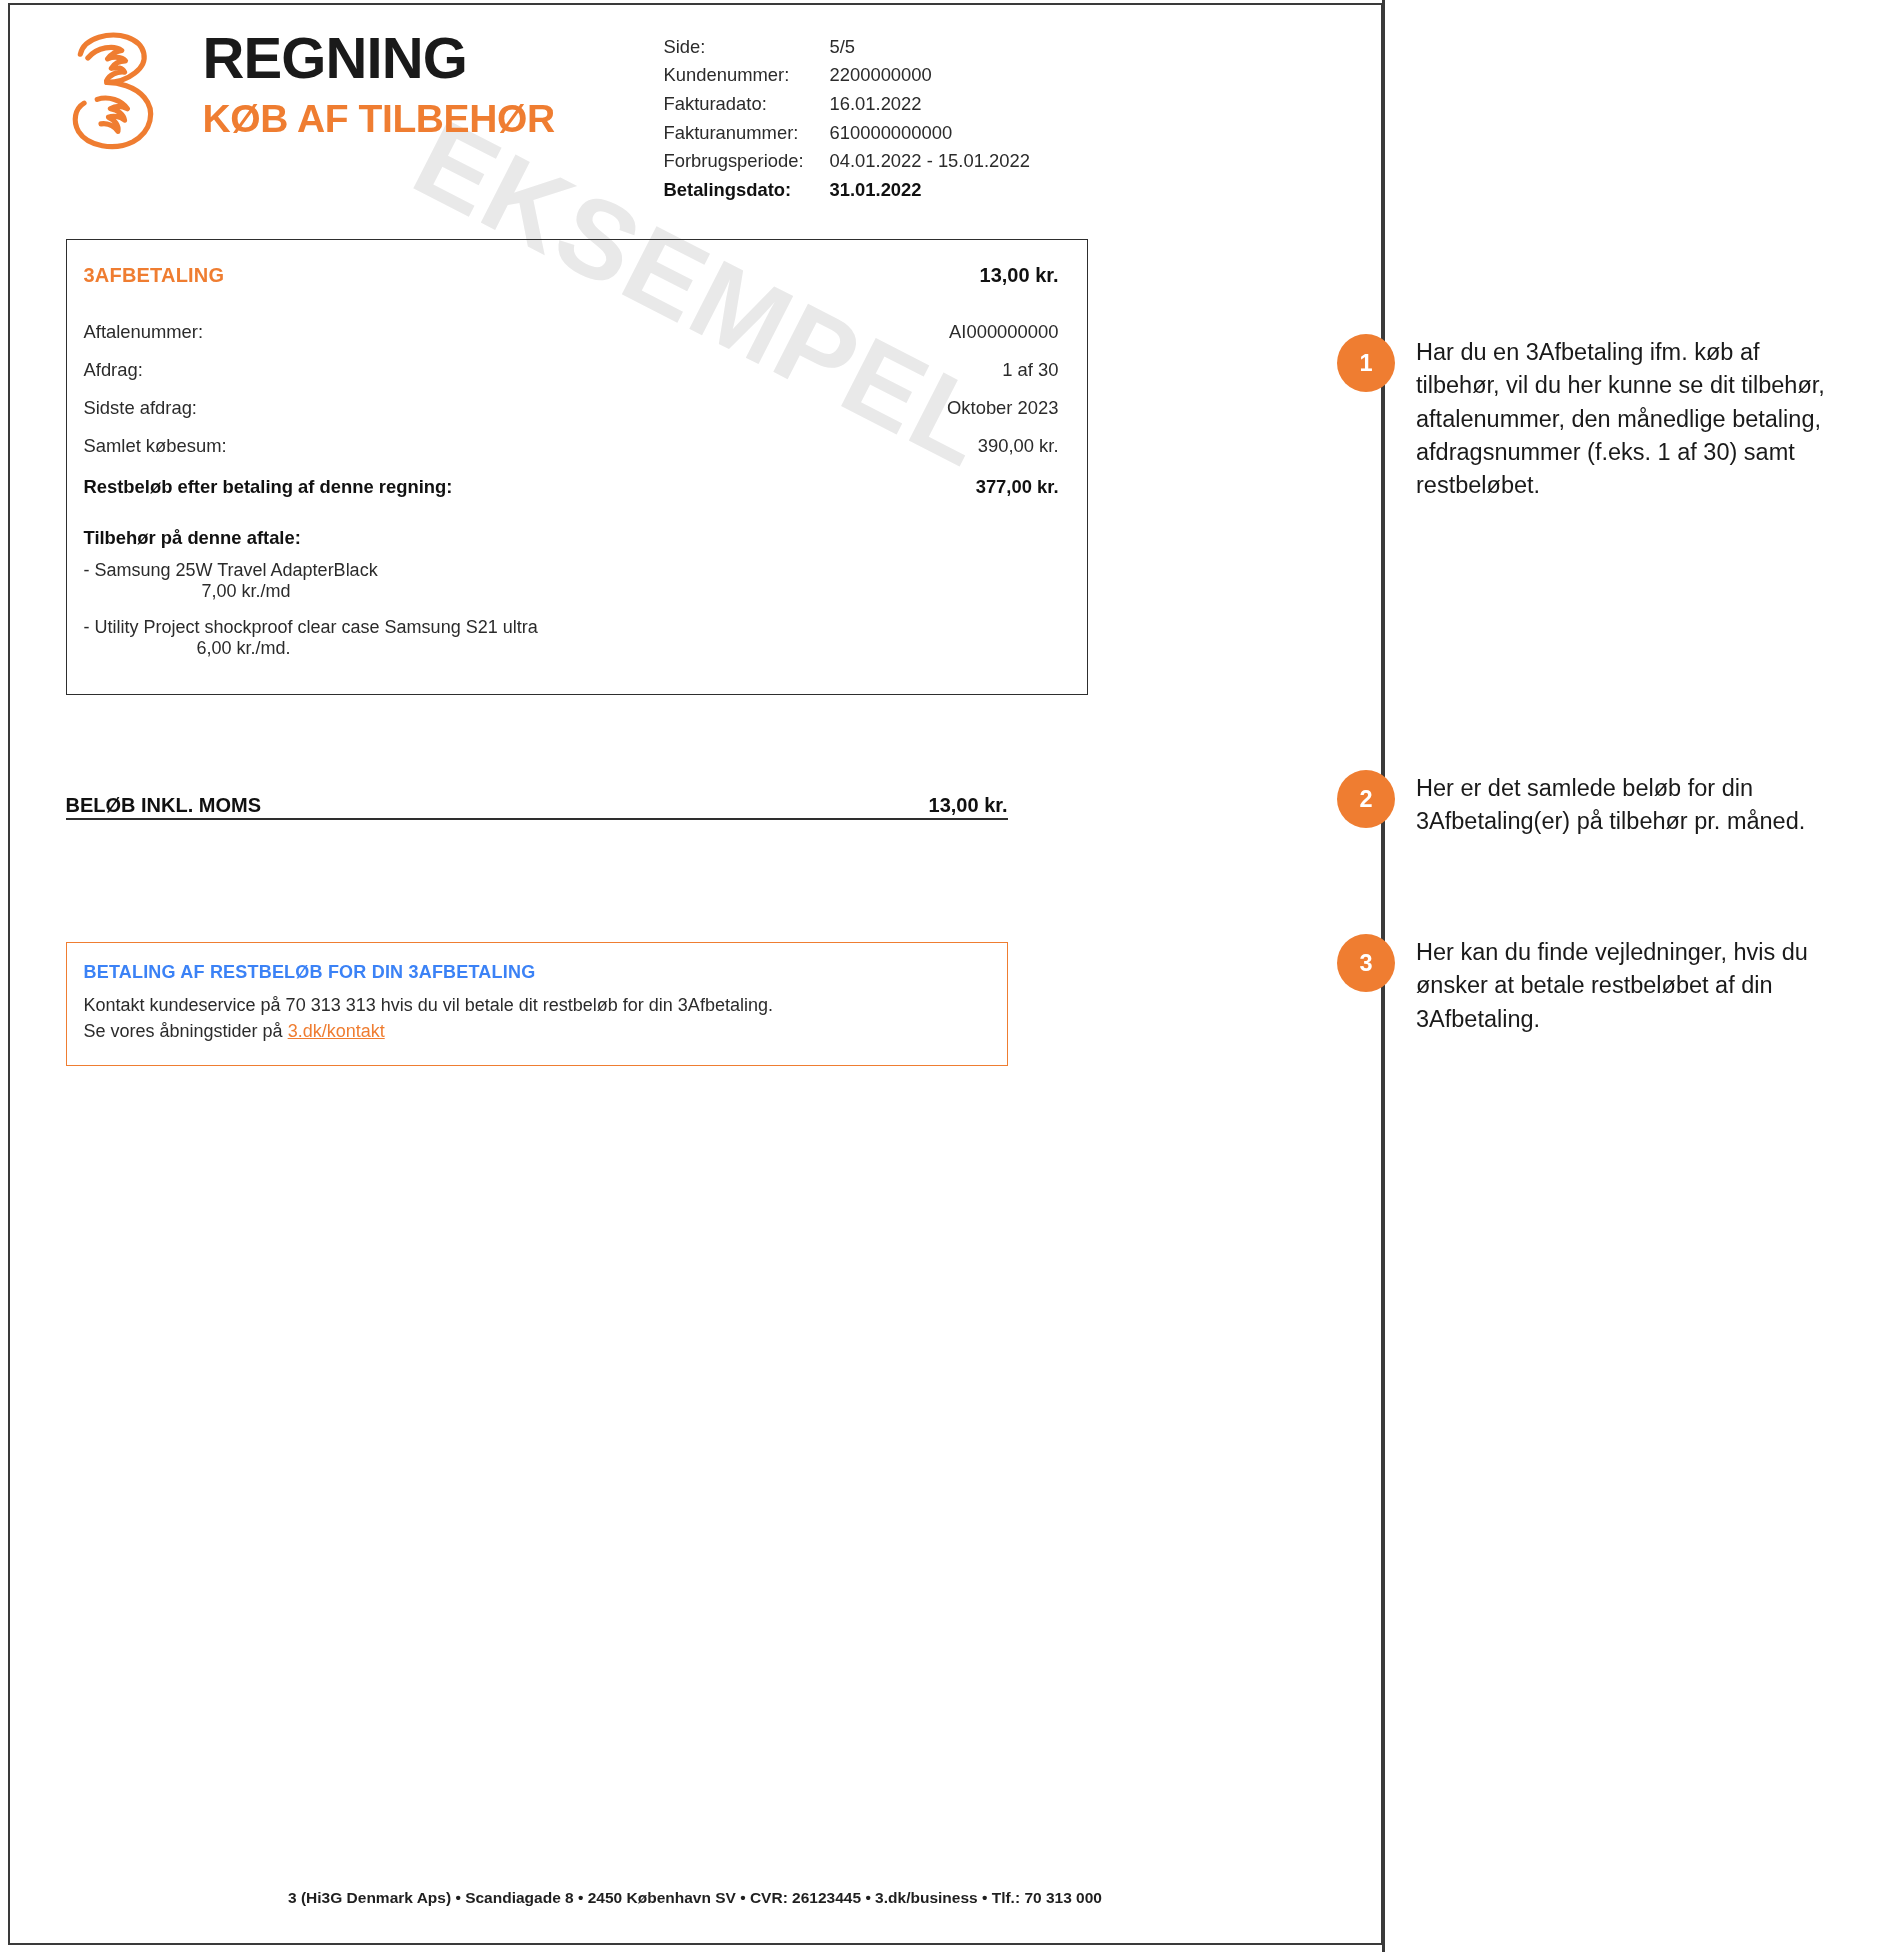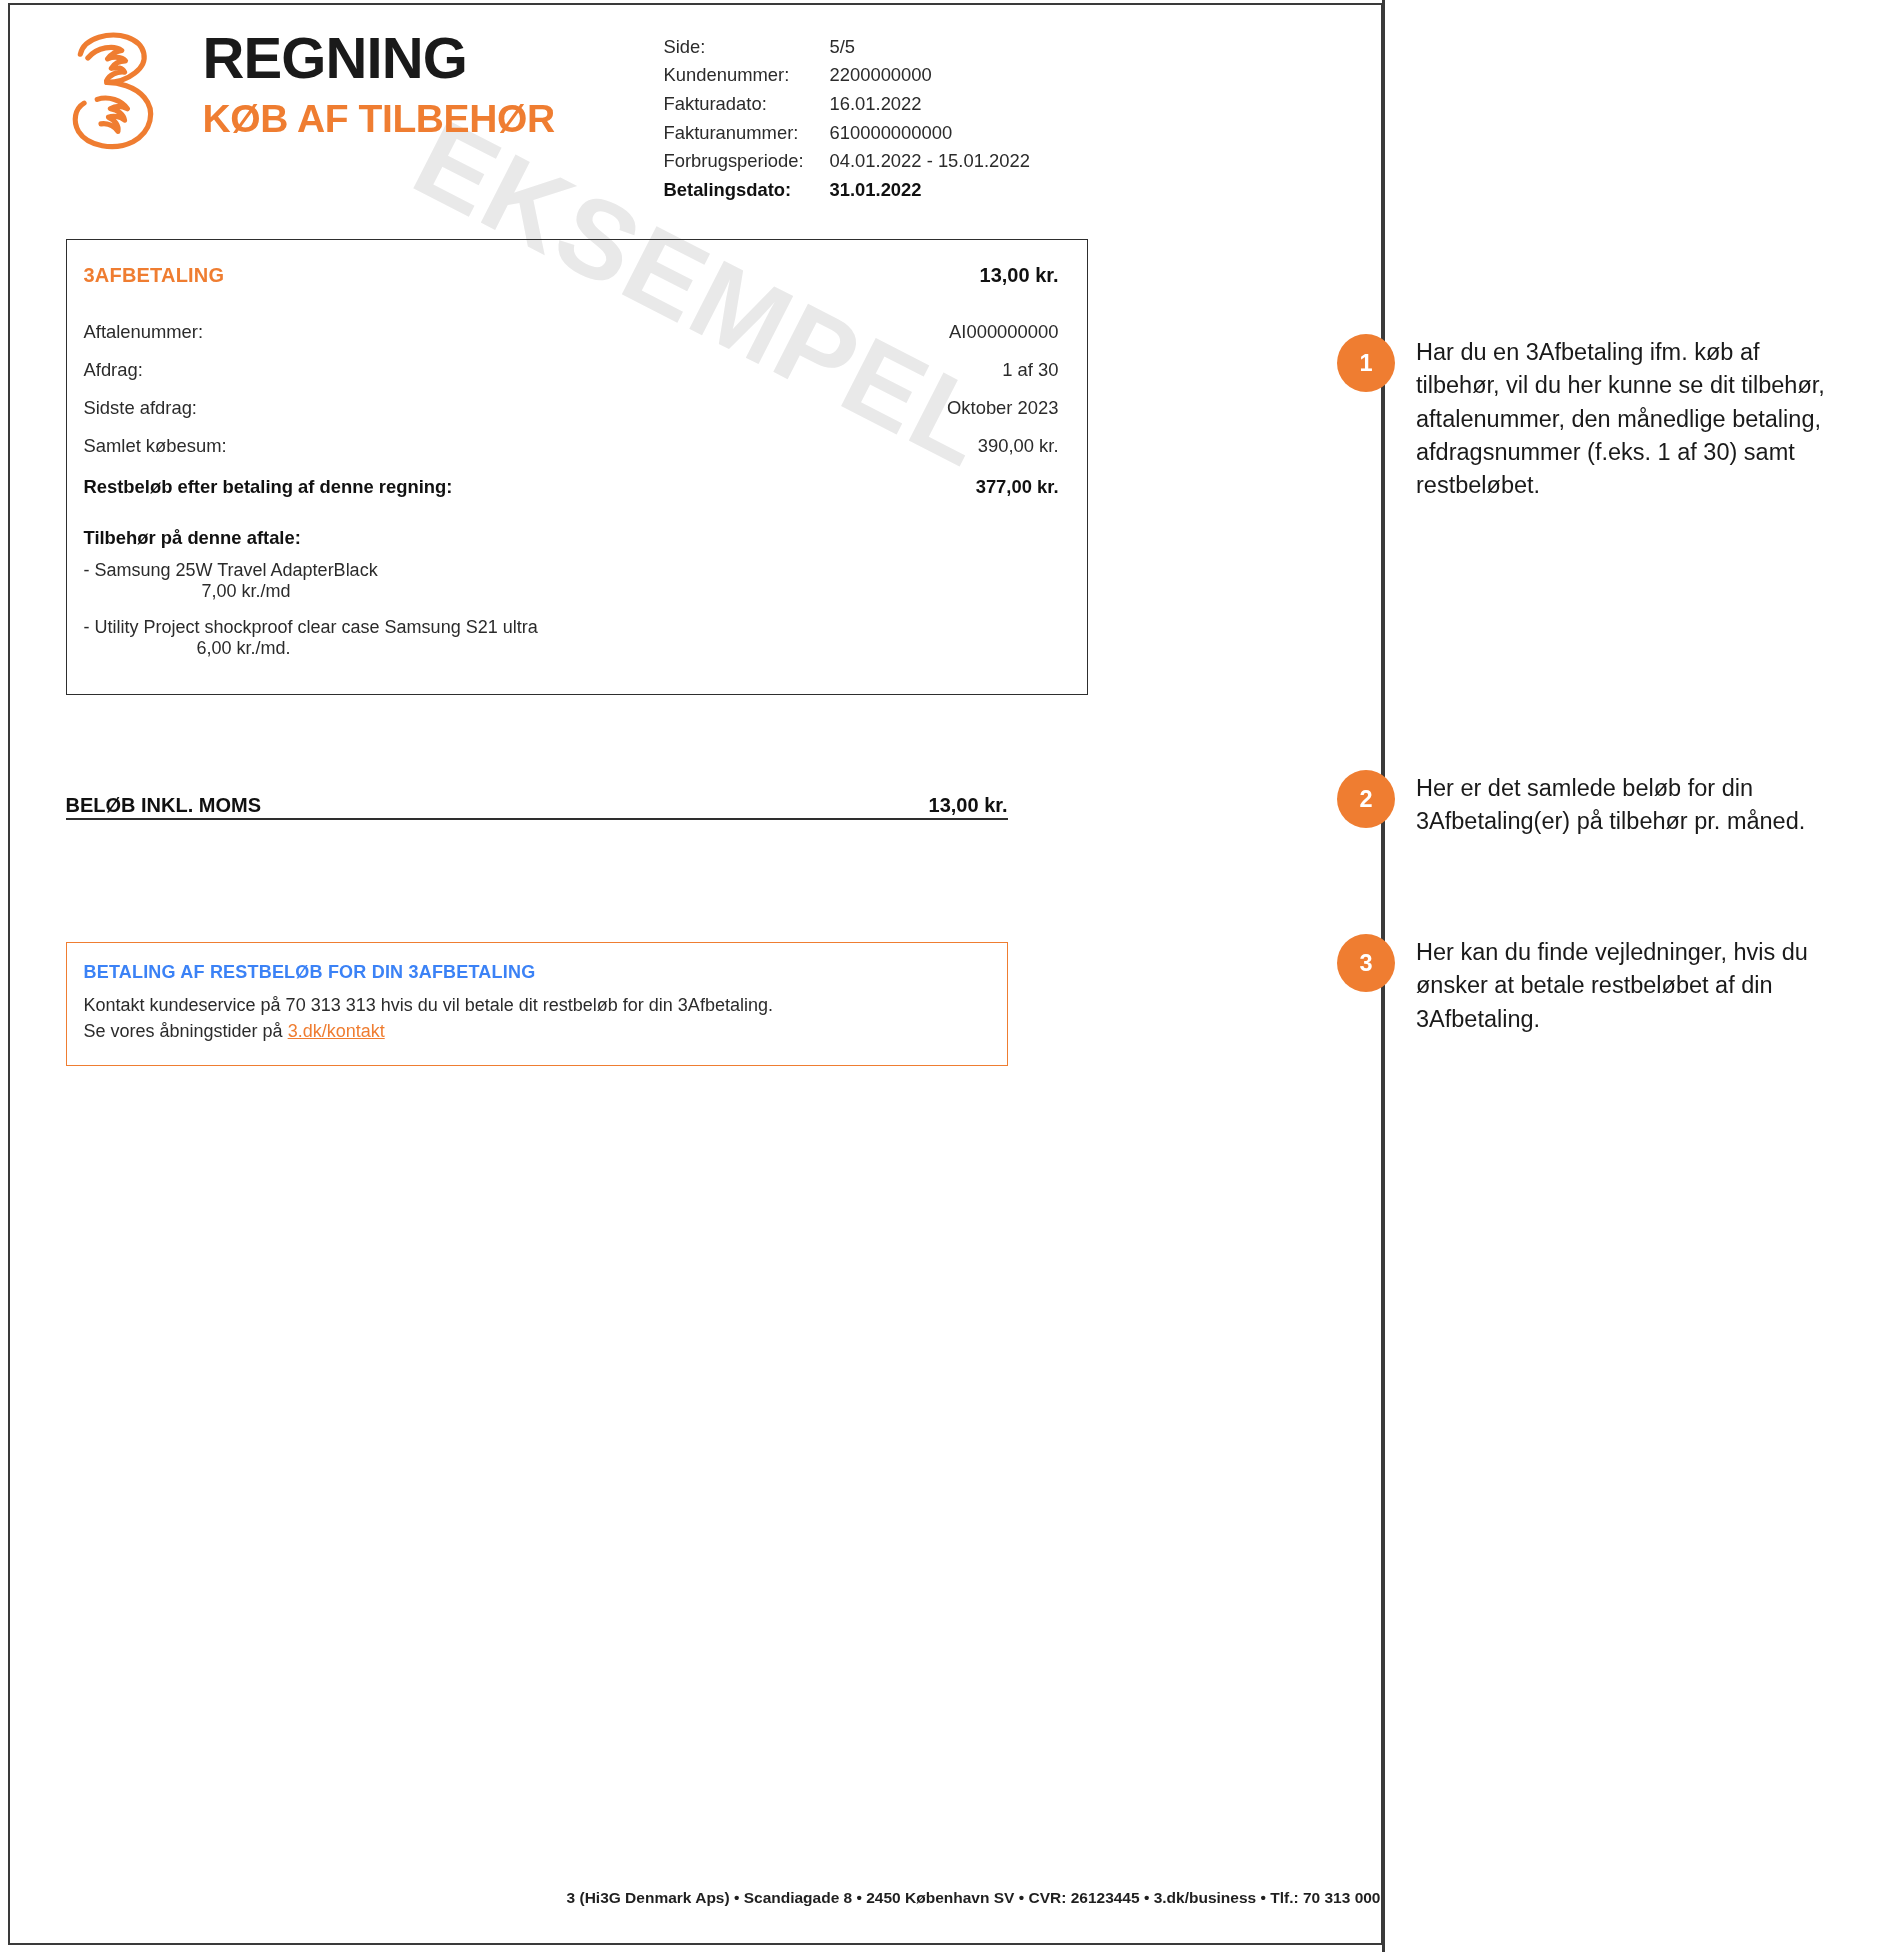"3 (Hi3G Denmark Aps) •" .footer { text-align: right -> center }
